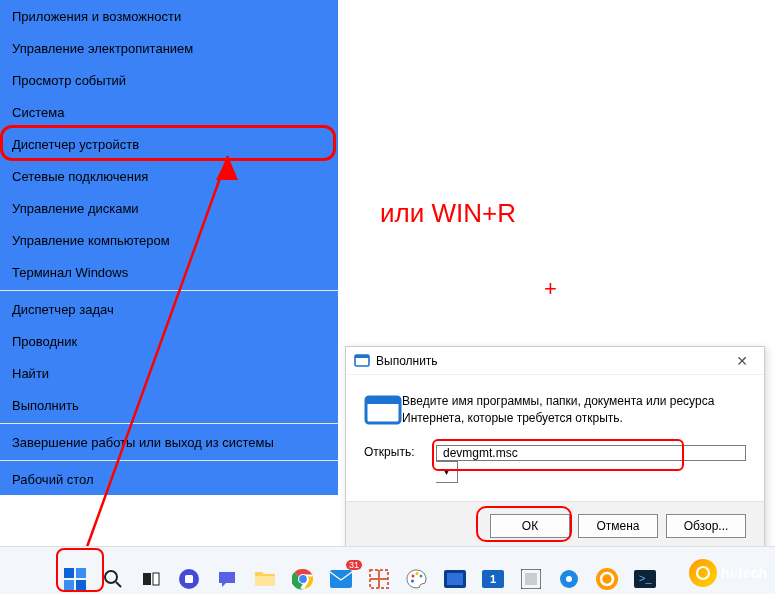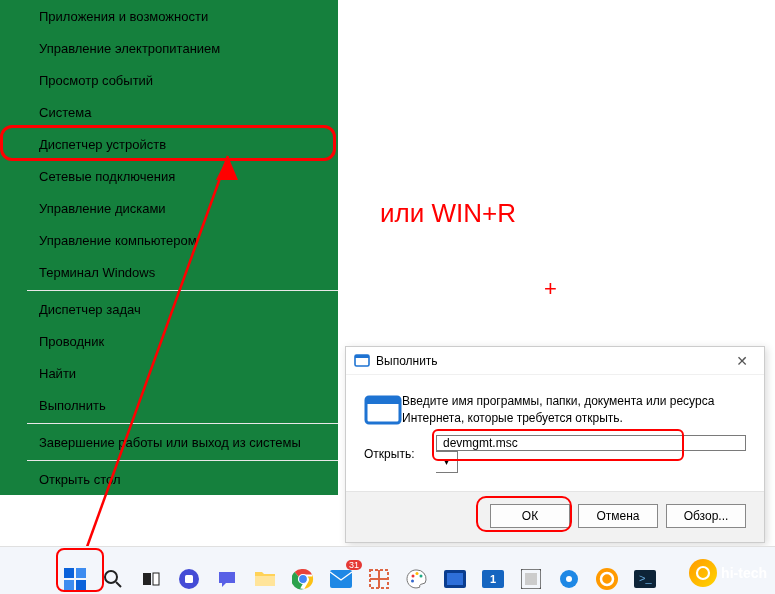"Приложения и возможности" .context-menu { background: #15803d -> #3b82f6; padding-left: 27px -> none }
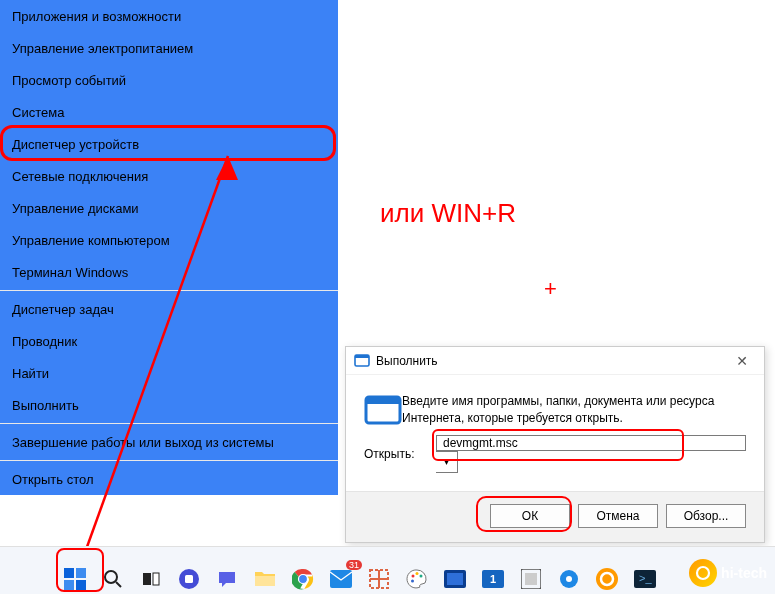"Открыть:" .run-row2 { align-items: center -> flex-start; margin-top: 8px -> 18px }
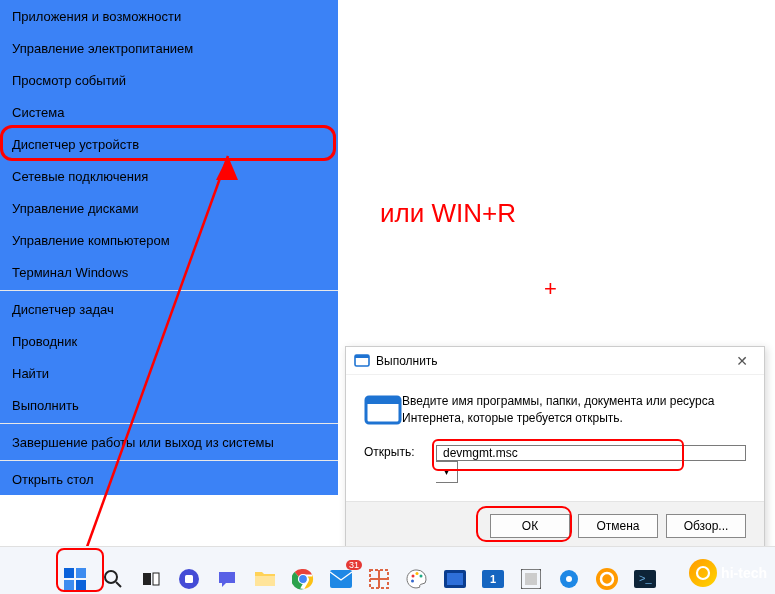"Открыть стол" div.menu-item { text: Открыть -> Рабочий }
